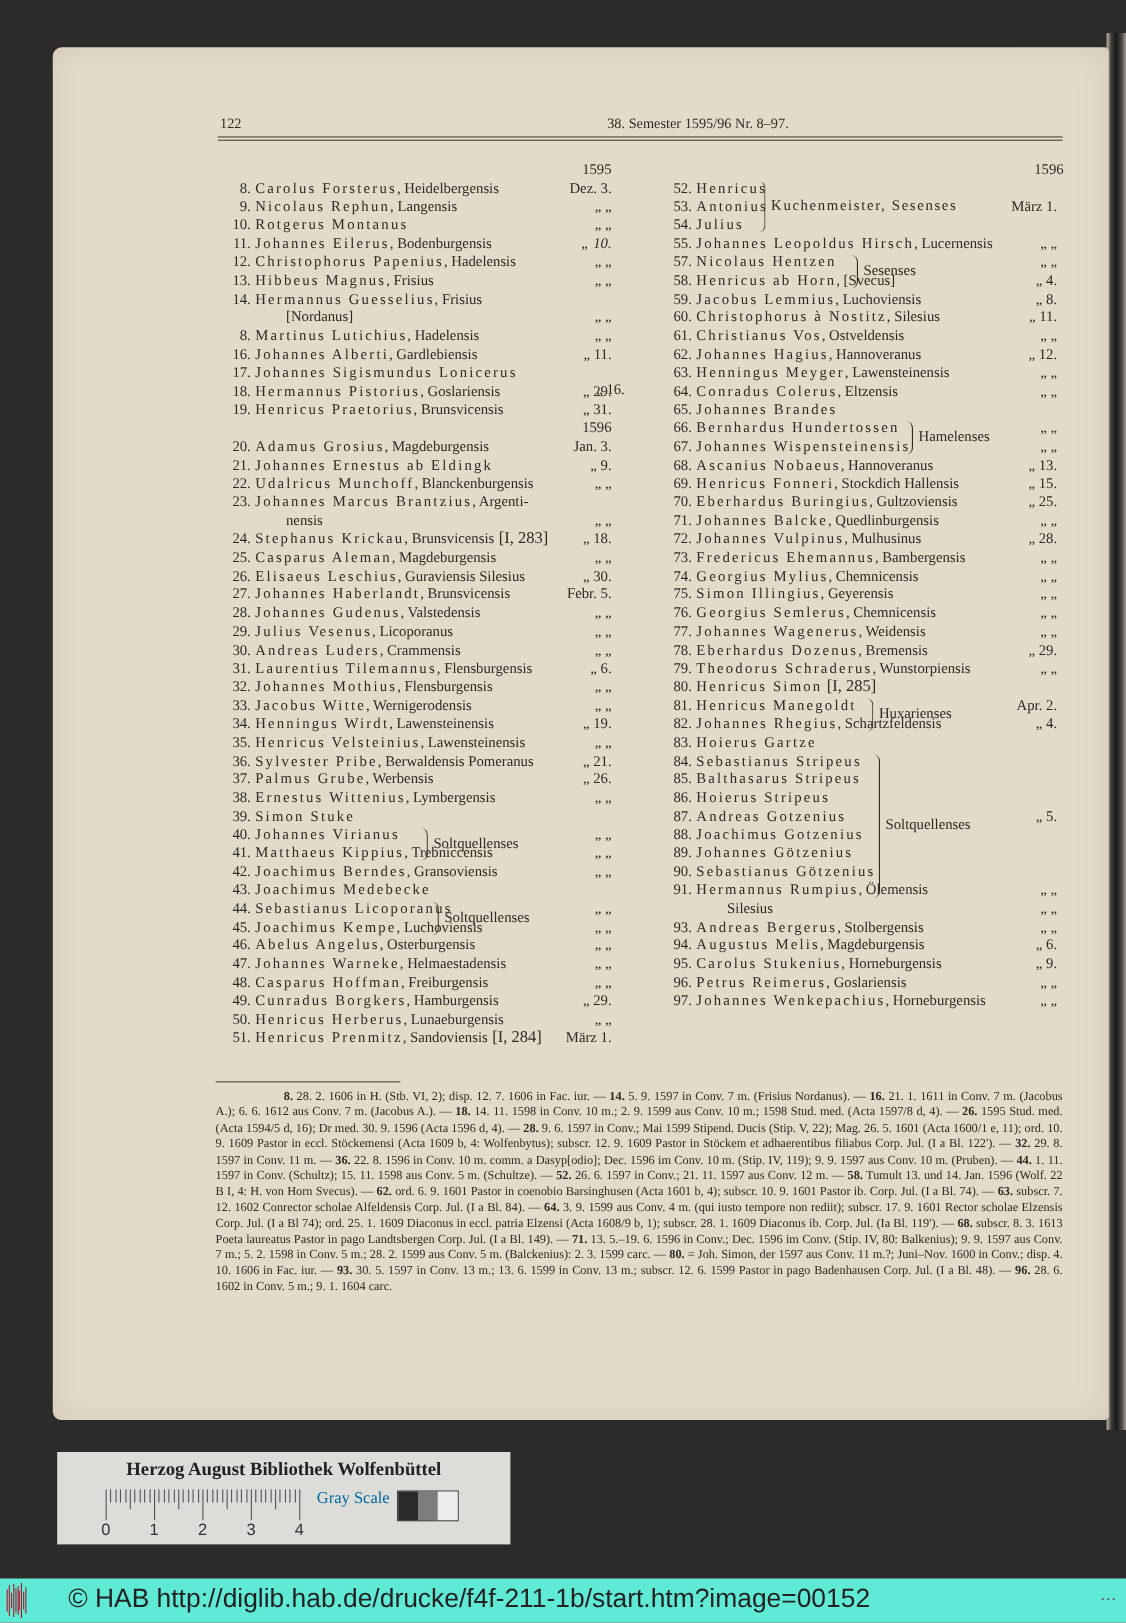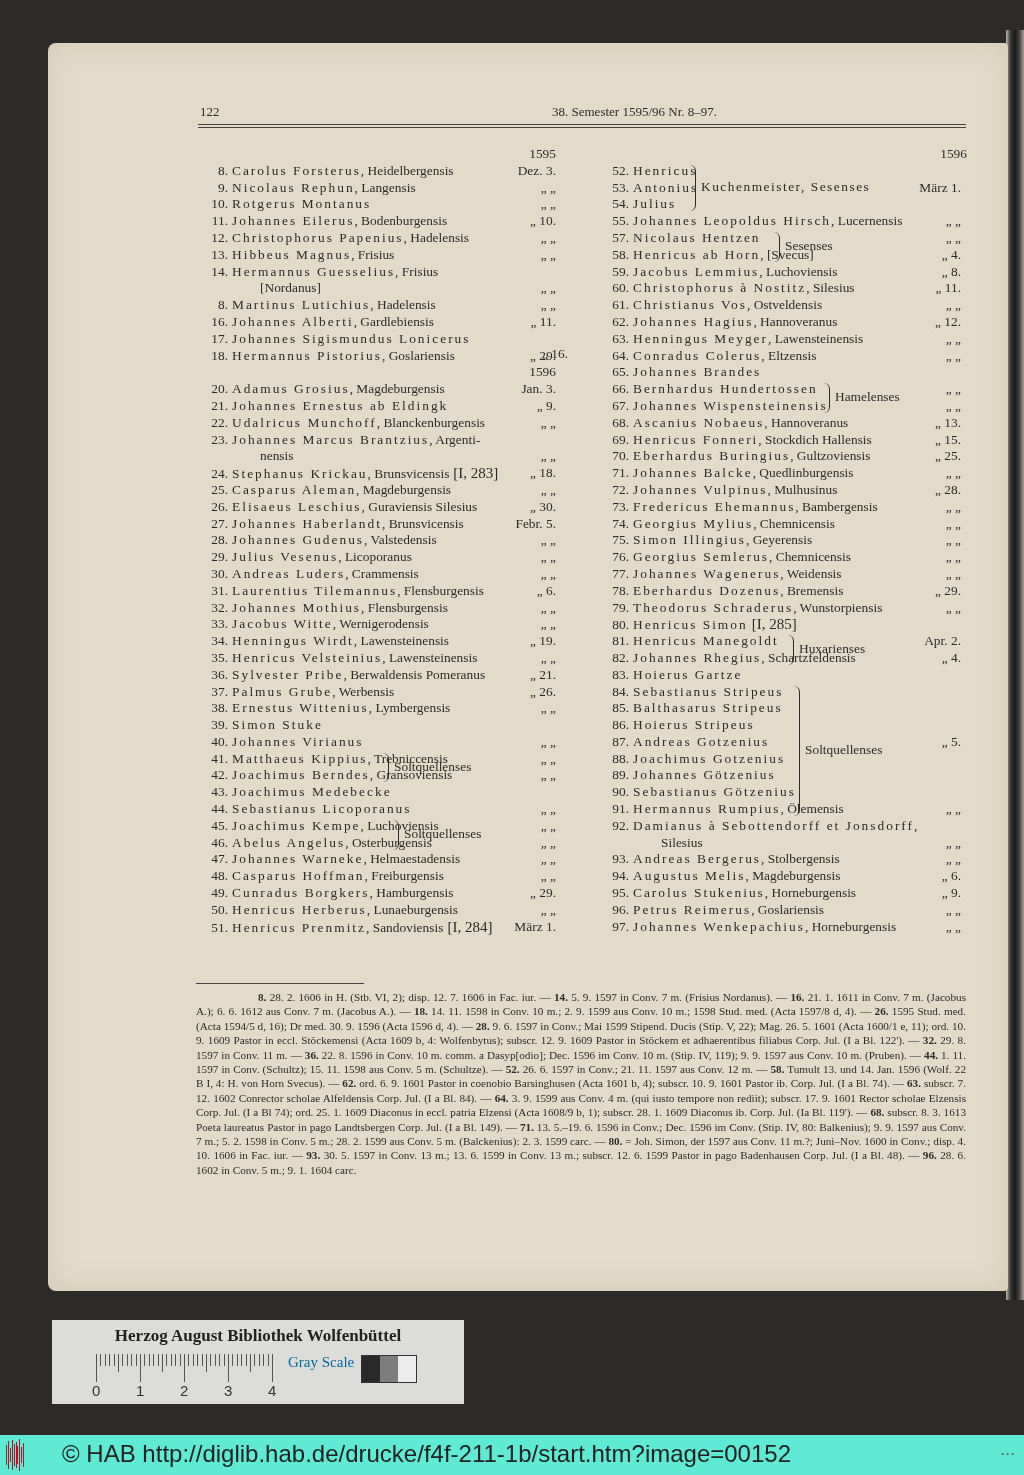"„ 10." span.date { font-style: none -> italic }
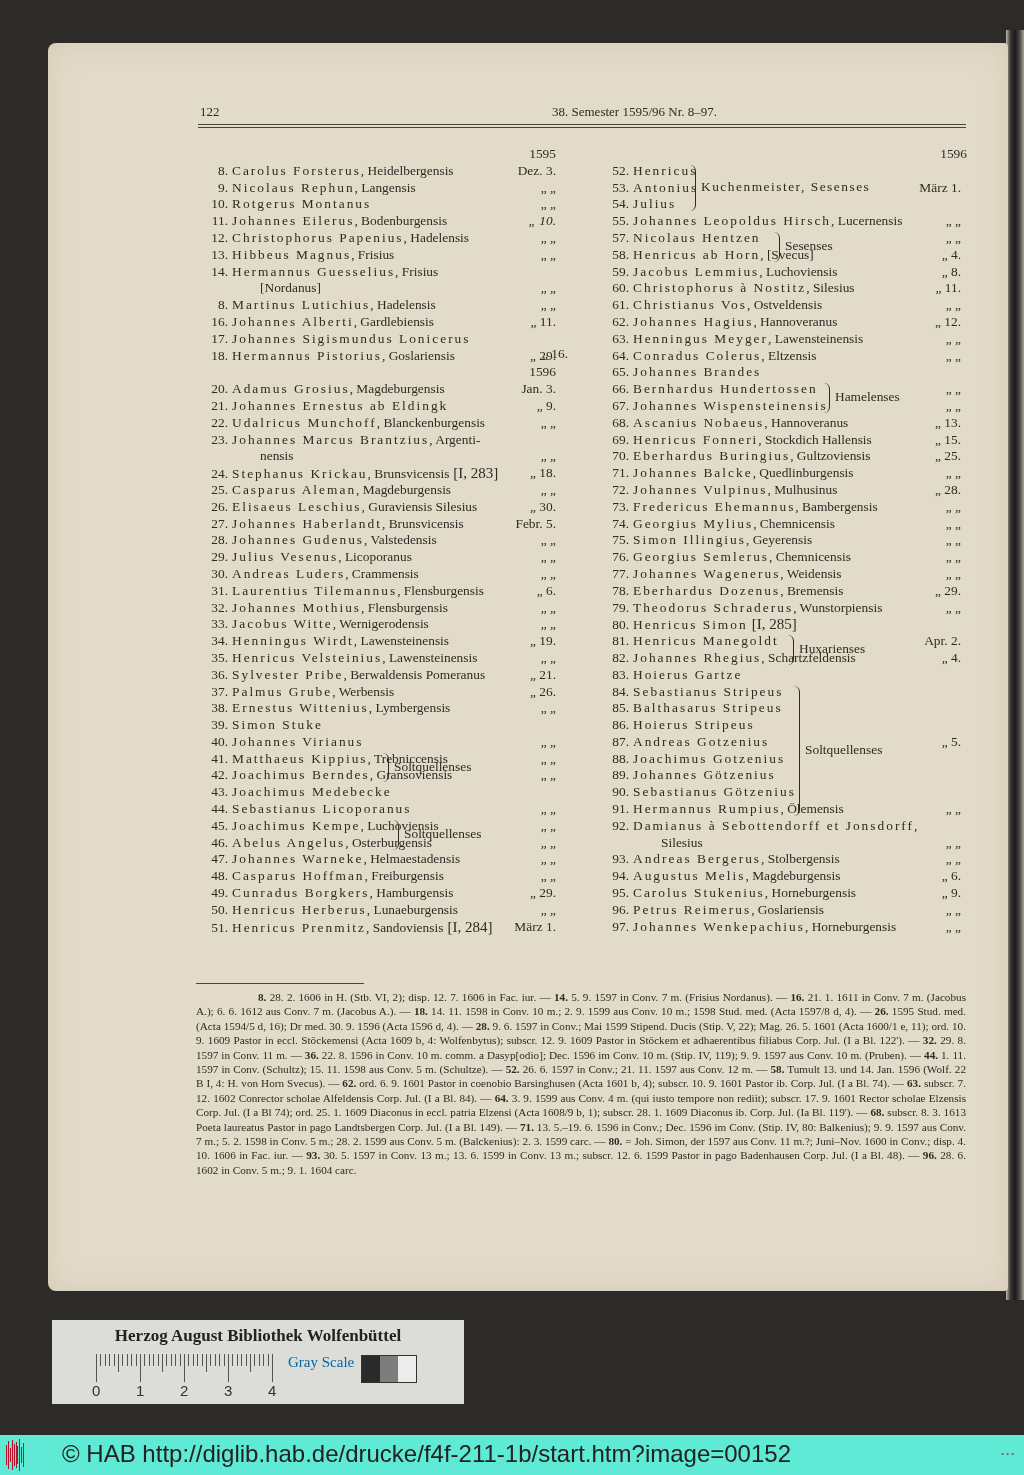"19. Henricus Praetorius, Brunsvicensis" div.row { html: none -> <div><span>19.</span><span>Henricus Praetorius</span><span>, Brunsvicensis</span><span>„ 31.</span></div> }
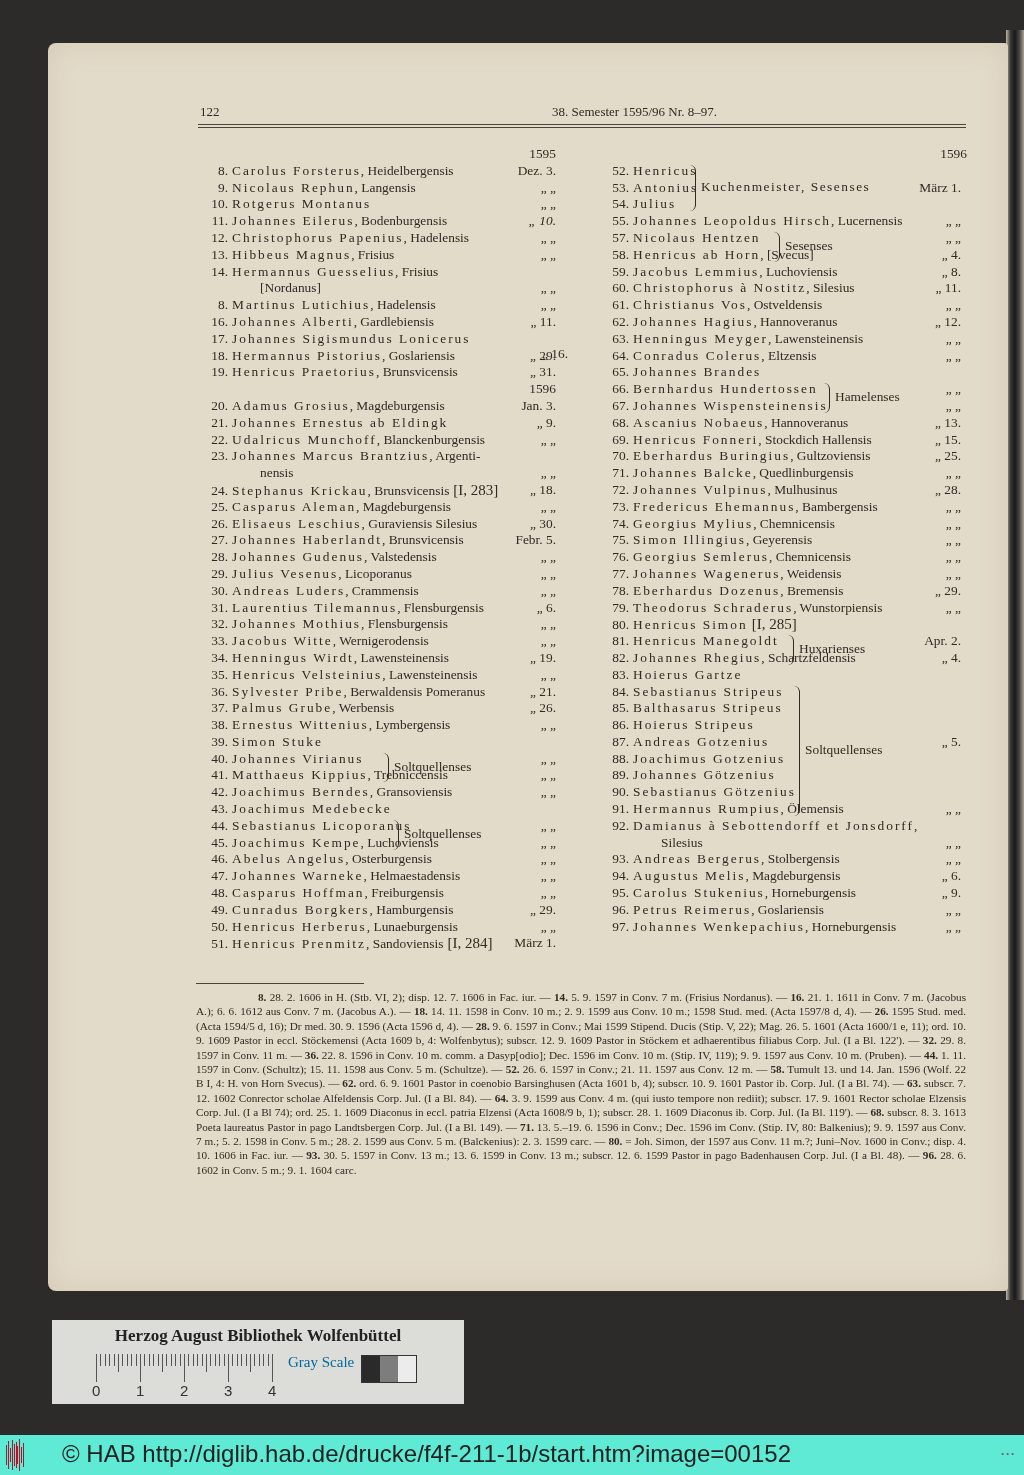"92. Damianus à Sebottendorff et" div.row { html: <div><span>92.</span><span>Damianus à Sebottendorff et Jonsdorff</span><span>,</span><span></span></div> -> none }
